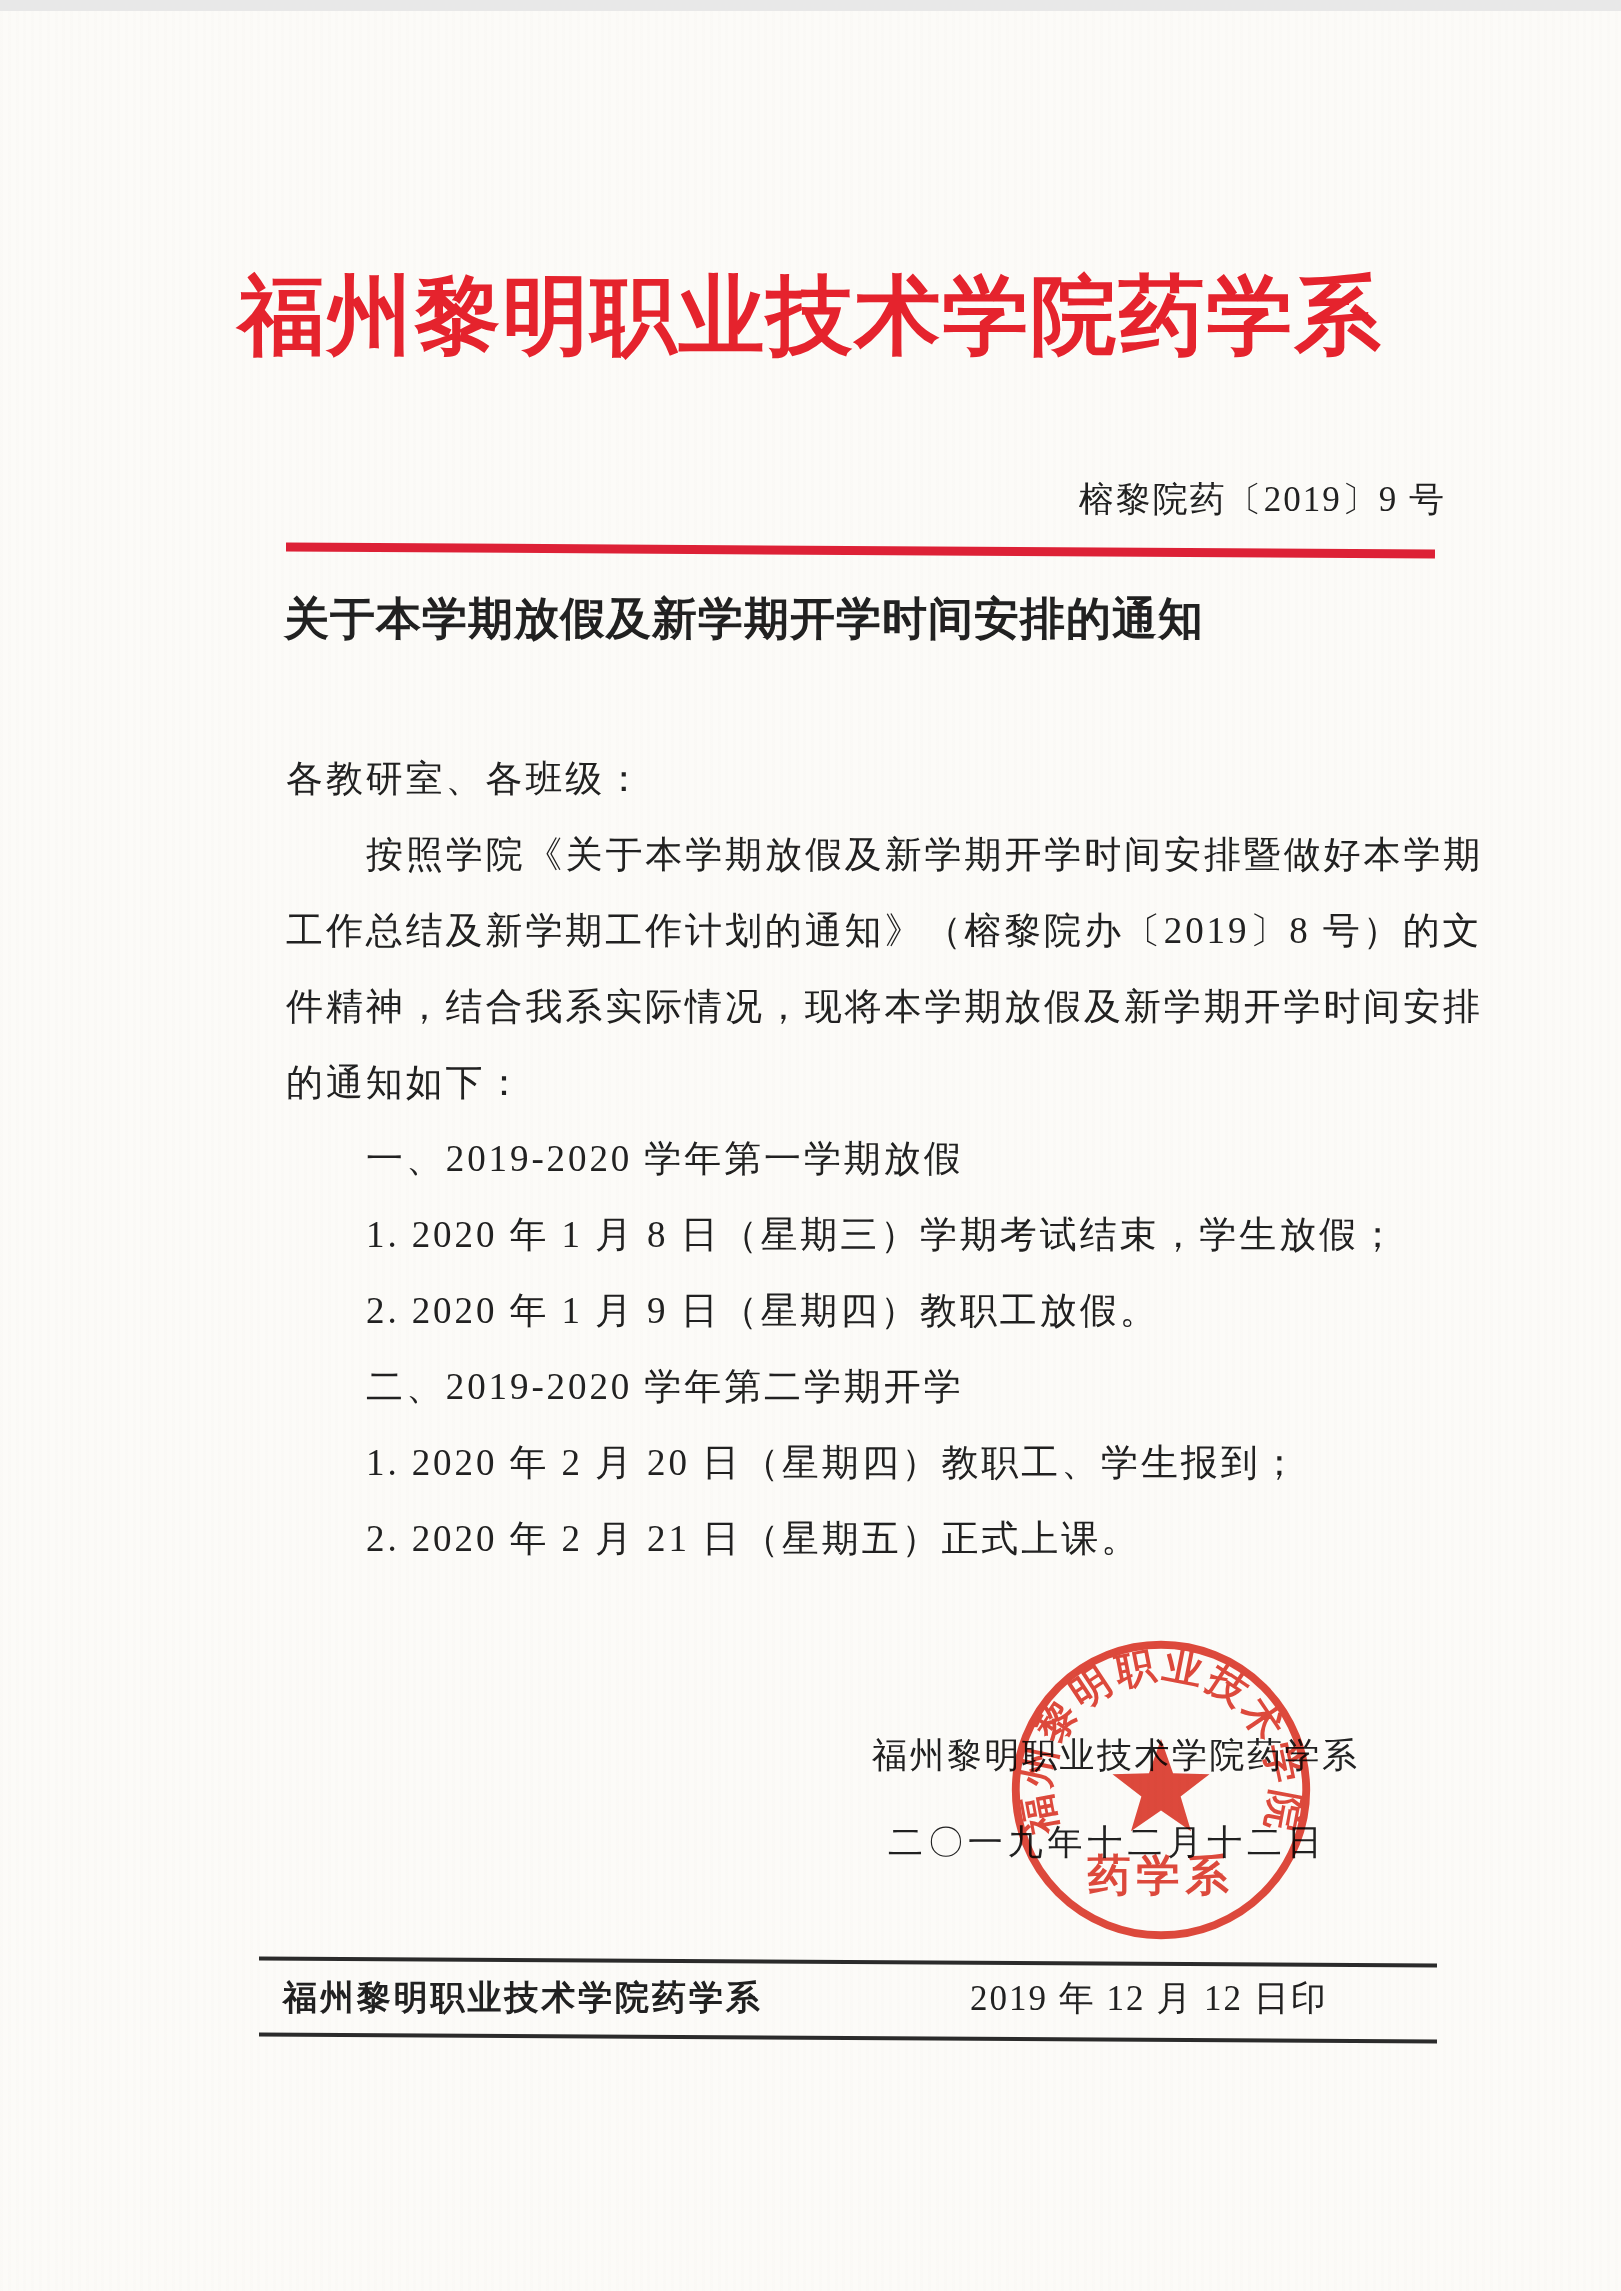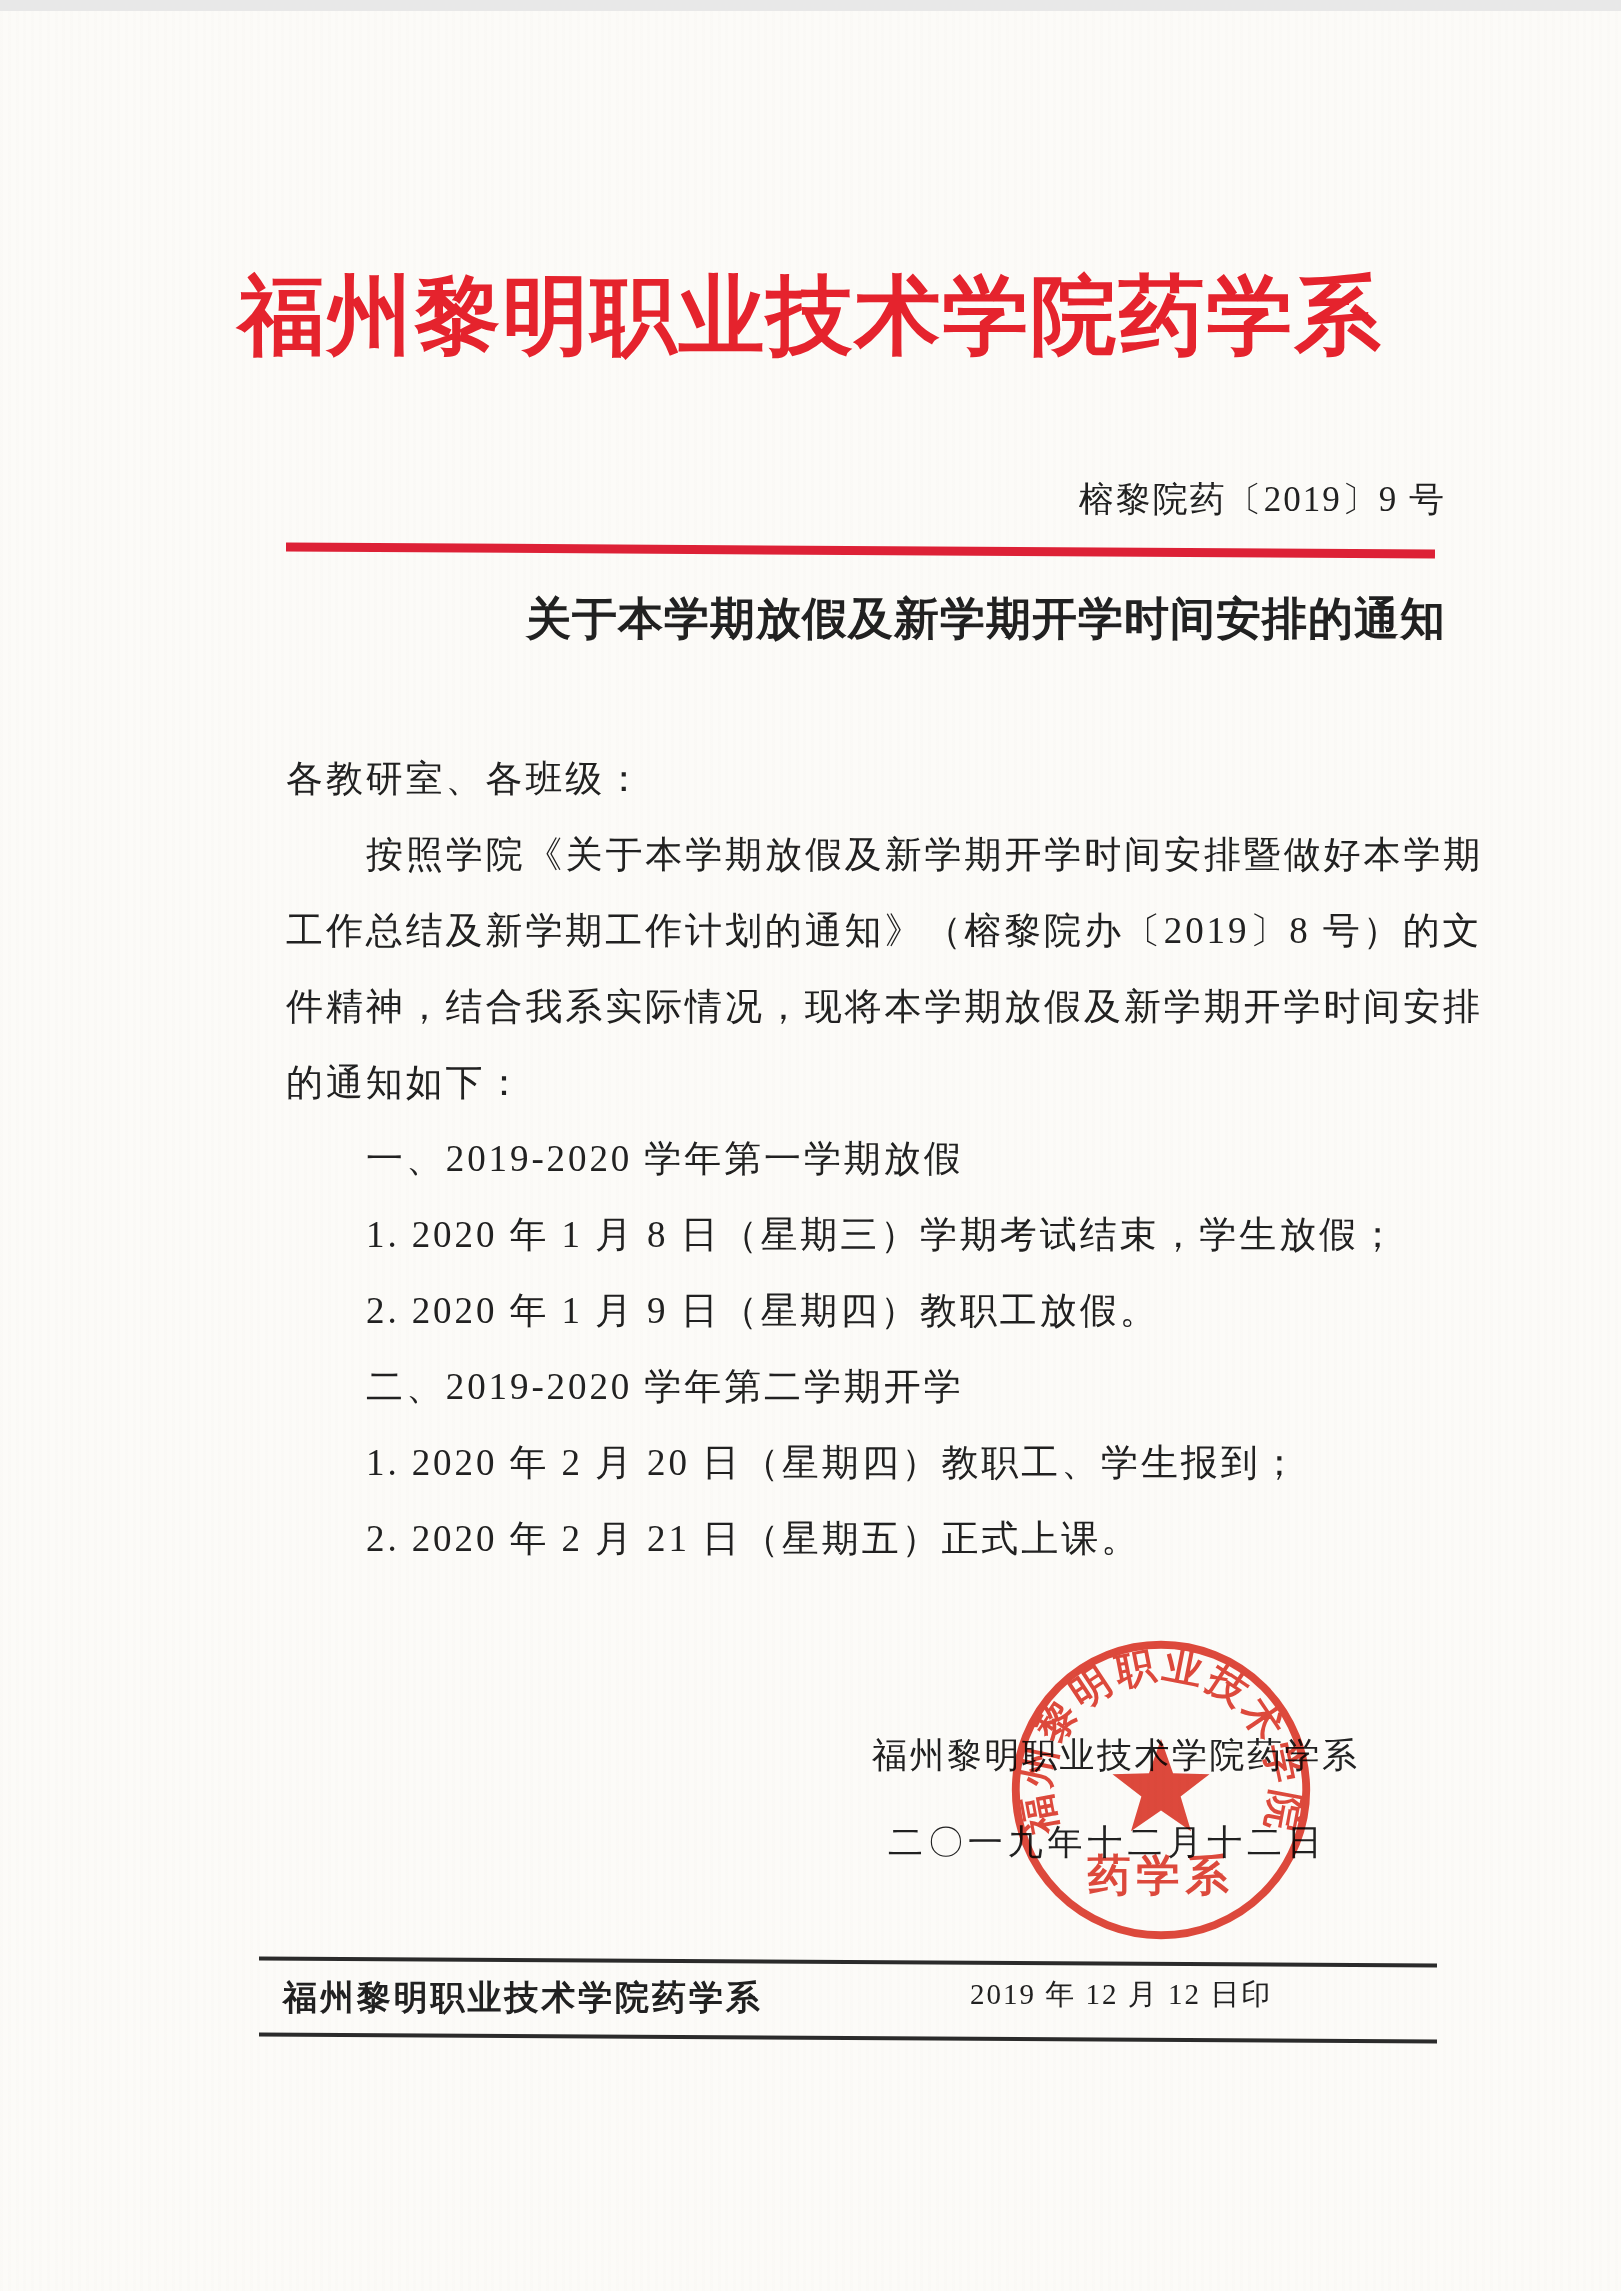"关于本学期放假及新学期开学时间安排的通知" .notice-title { text-align: right -> left }
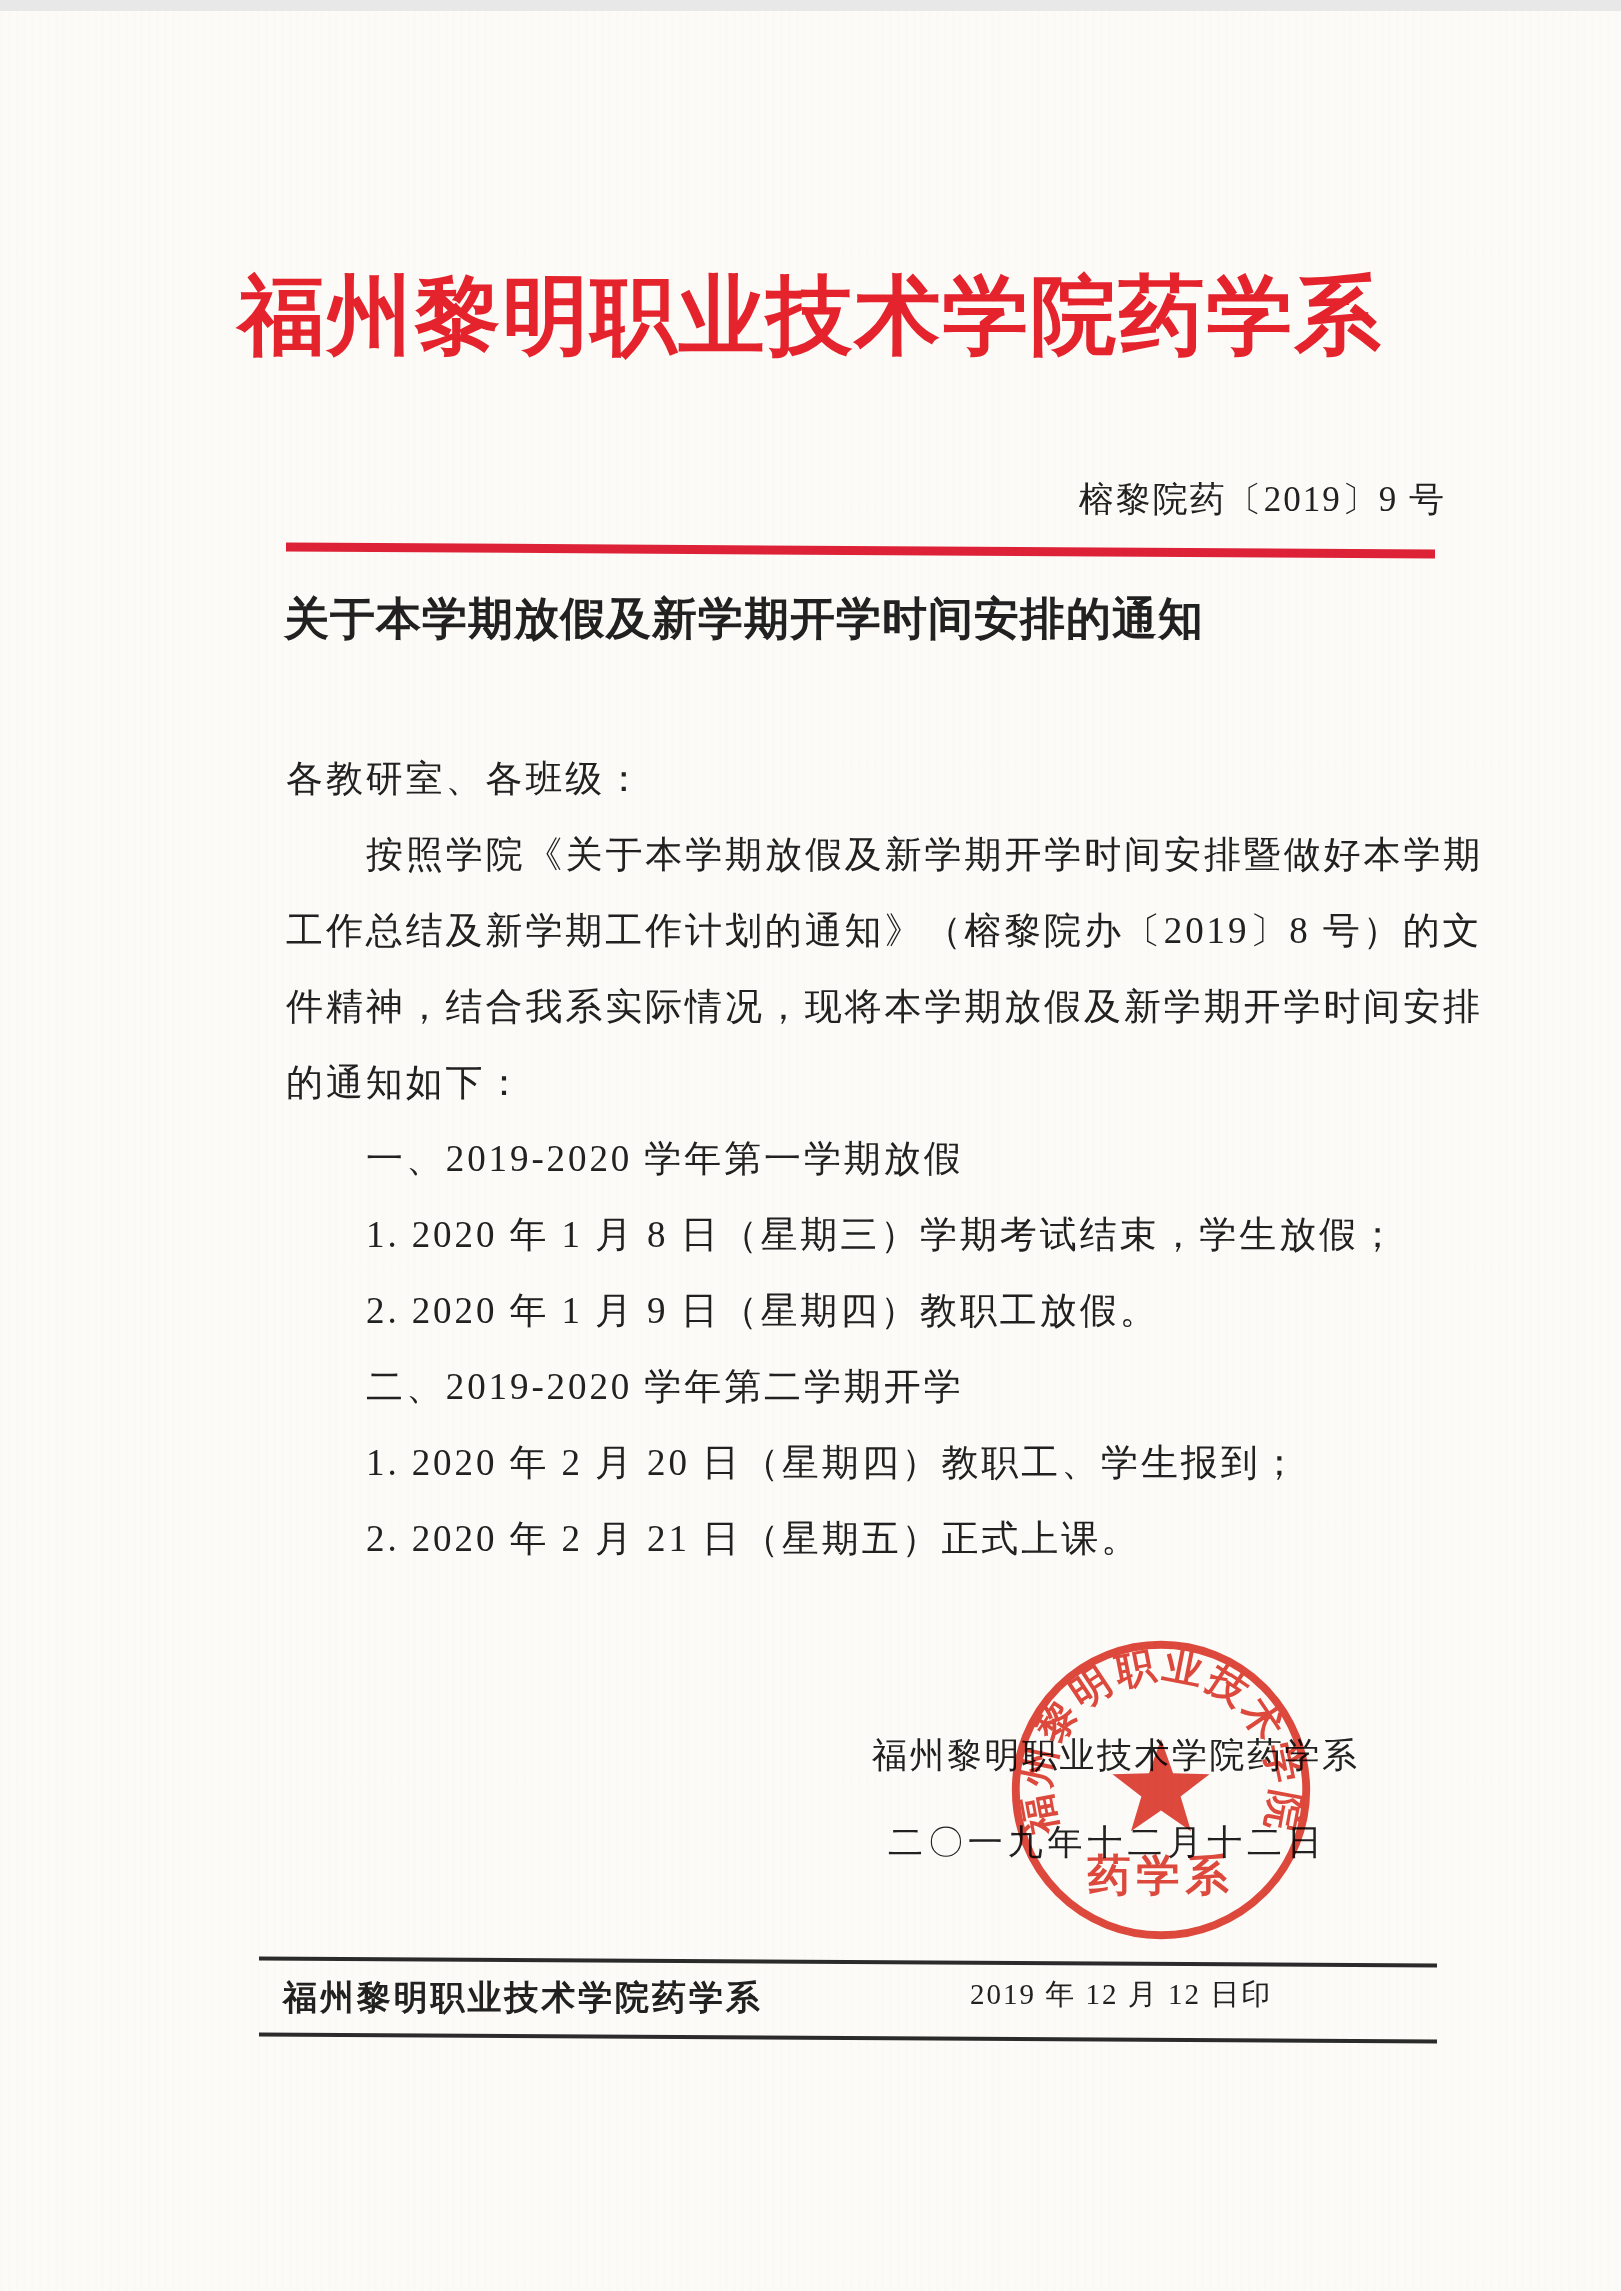"2019 年 12 月 12" .footer-date { font-size: 29px -> 35px }
